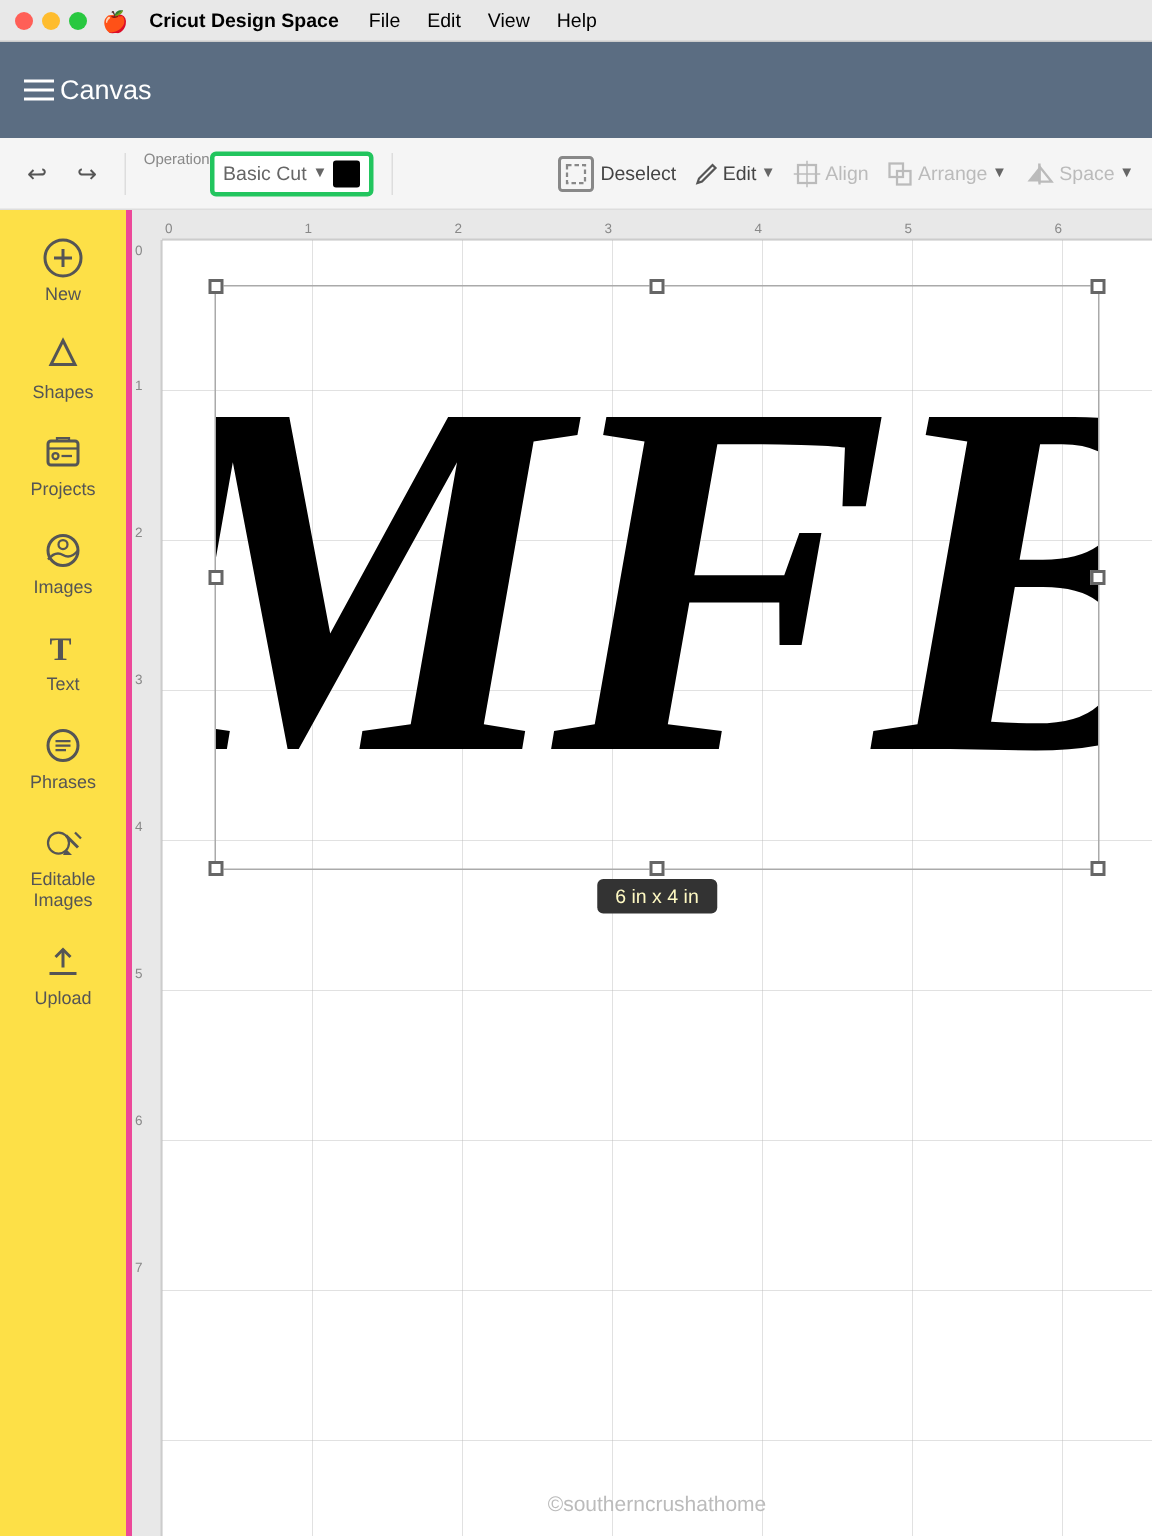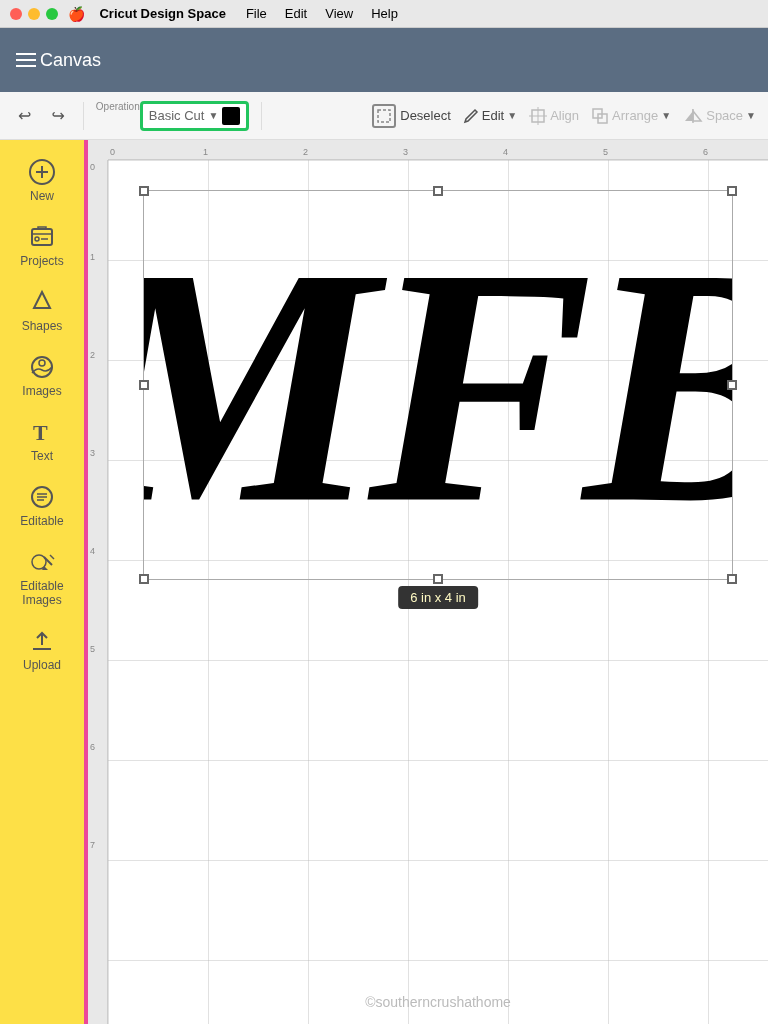"Projects" div.sidebar-item { order: before "Shapes" -> after "Shapes" }
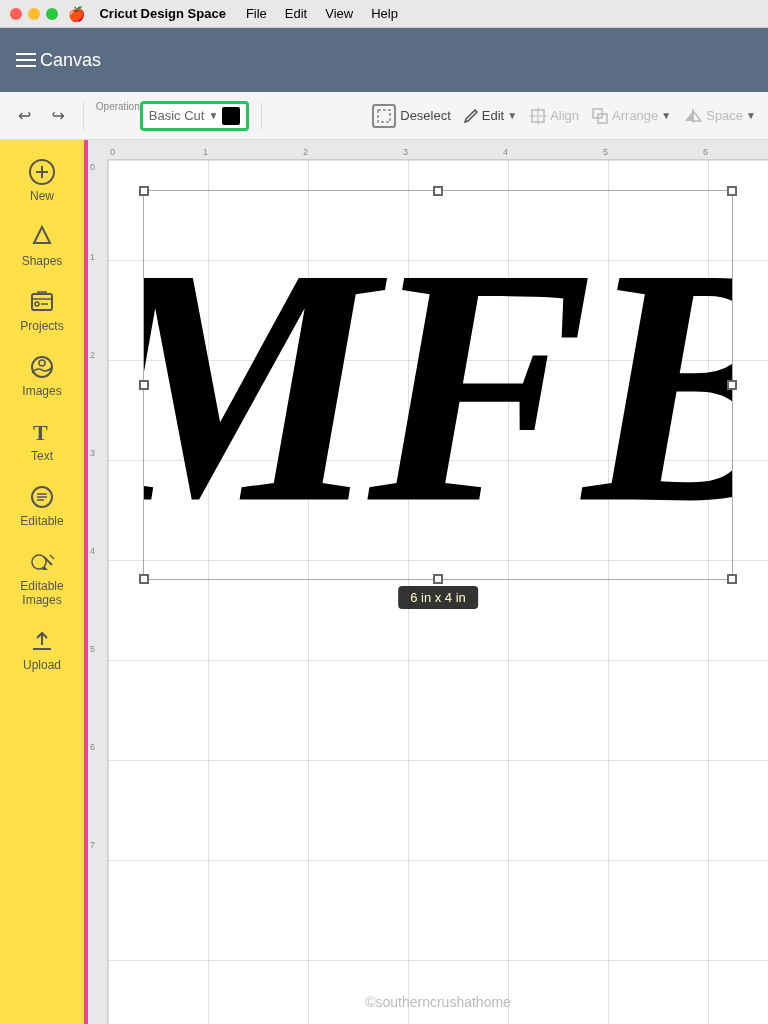"Editable" span.sidebar-item-label { text: Editable -> Phrases }
